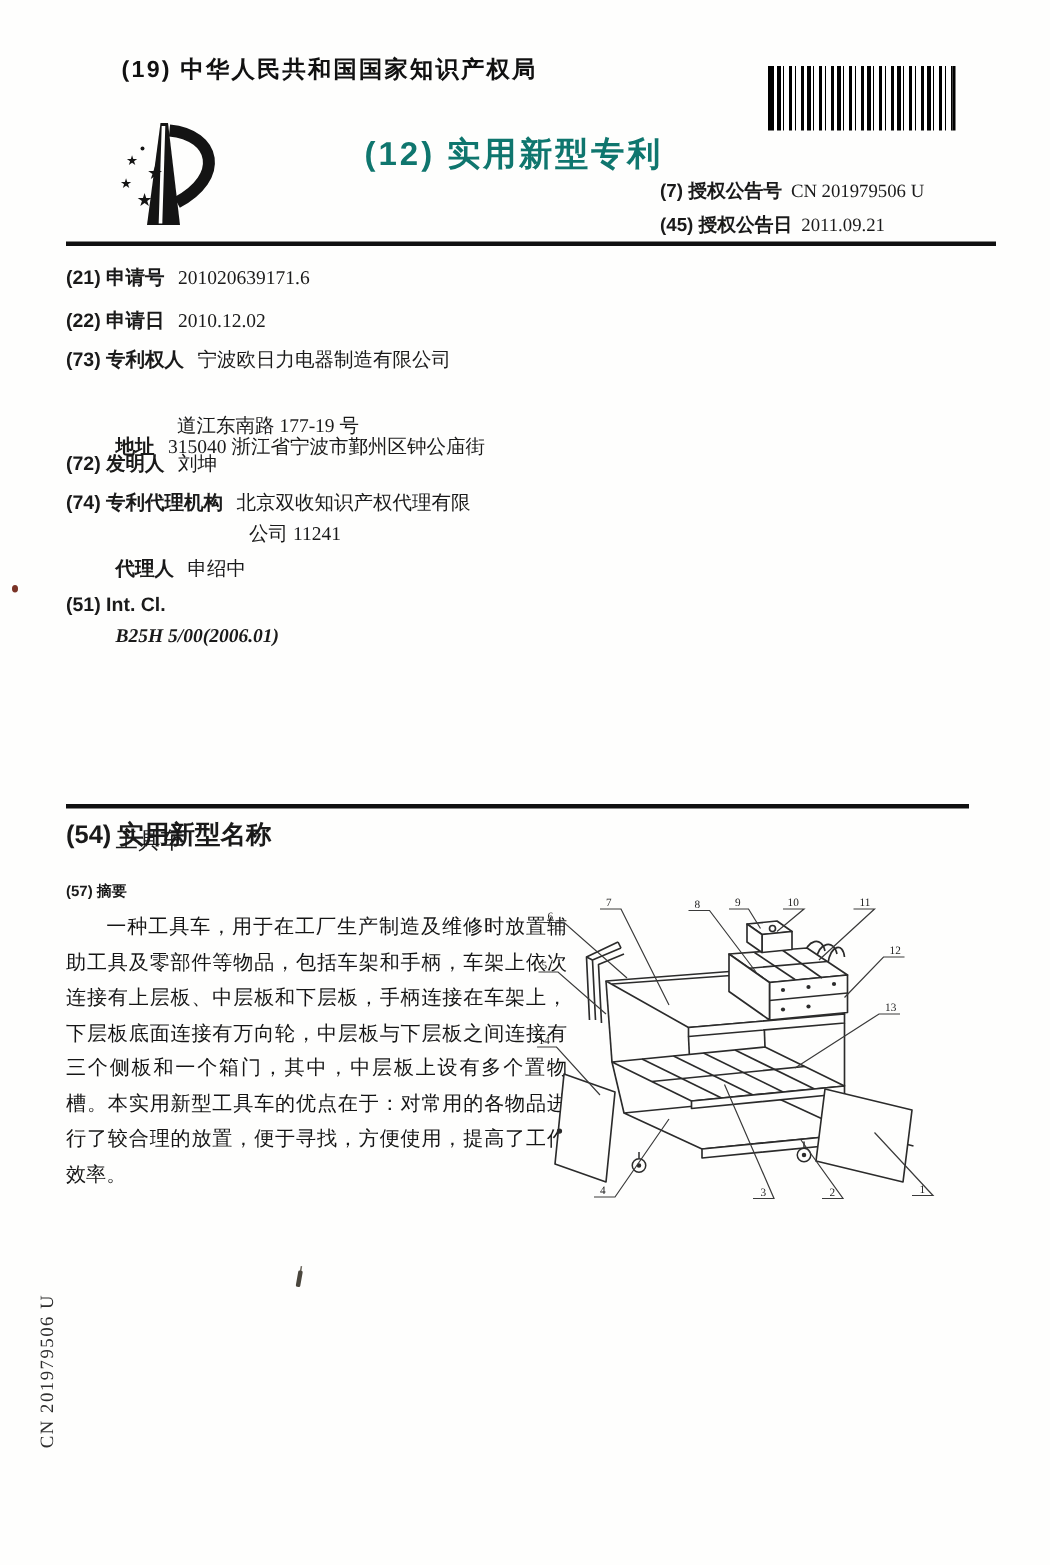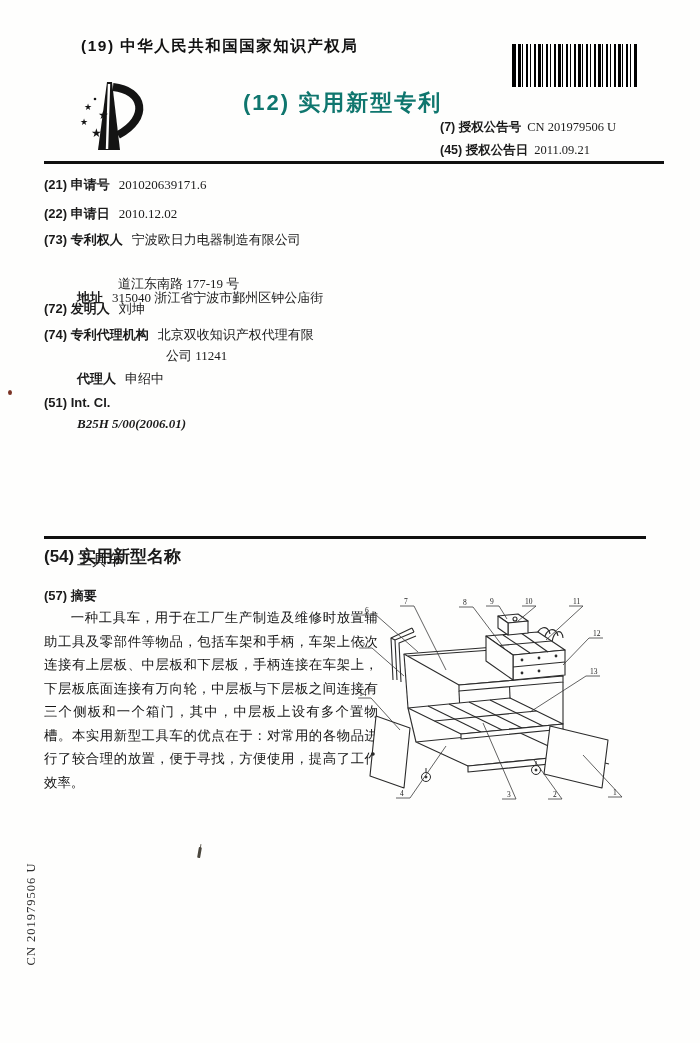"(57) 摘要" .s57 { font-size: 13px -> 10px }
